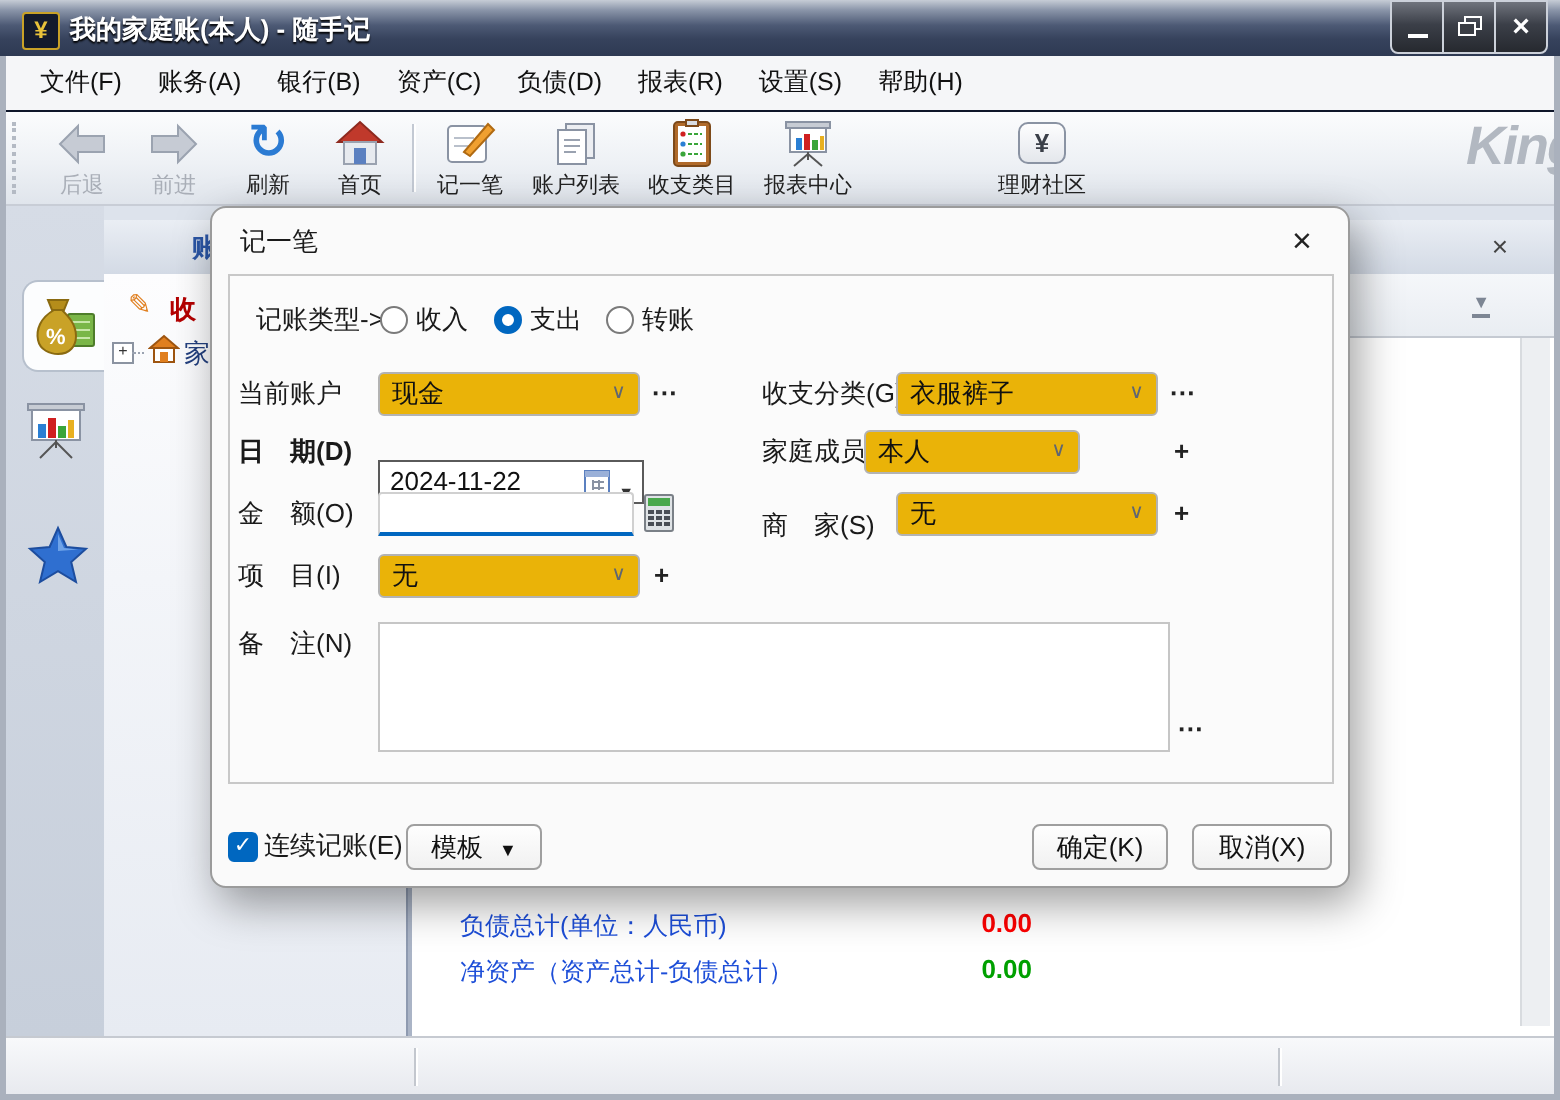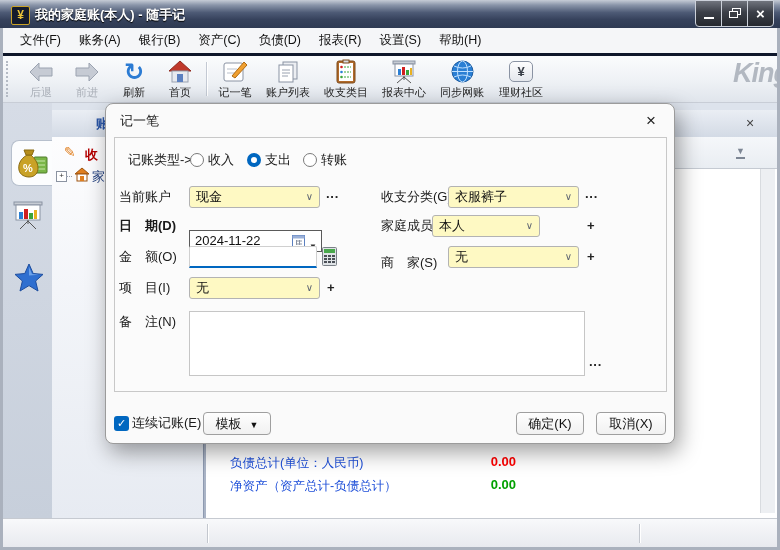"文件(F)" .menubar { border-bottom: 3px solid #0f172a -> 1px solid #0f172a }
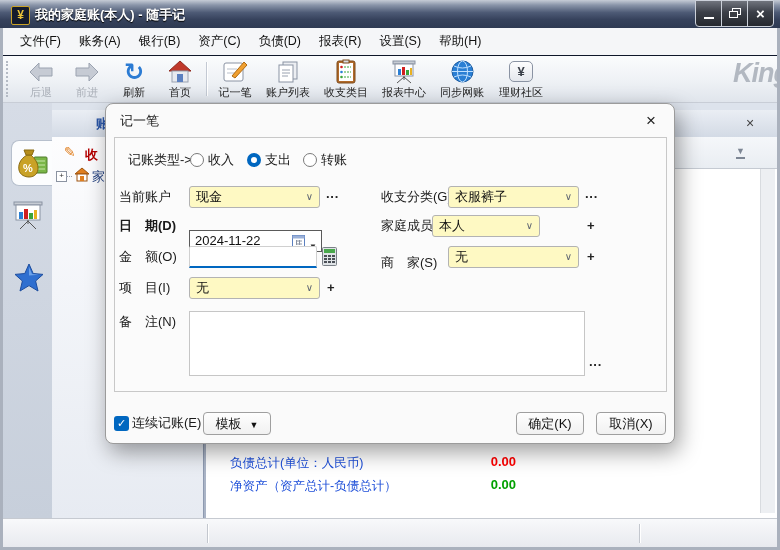"同步网账" div.abs { html: <div> <div> <svg> <circle></circle> <ellipse></ellipse> <line></line> <path></path> <path></path> </svg> </div> <span>同步网账</span> </div> -> none }
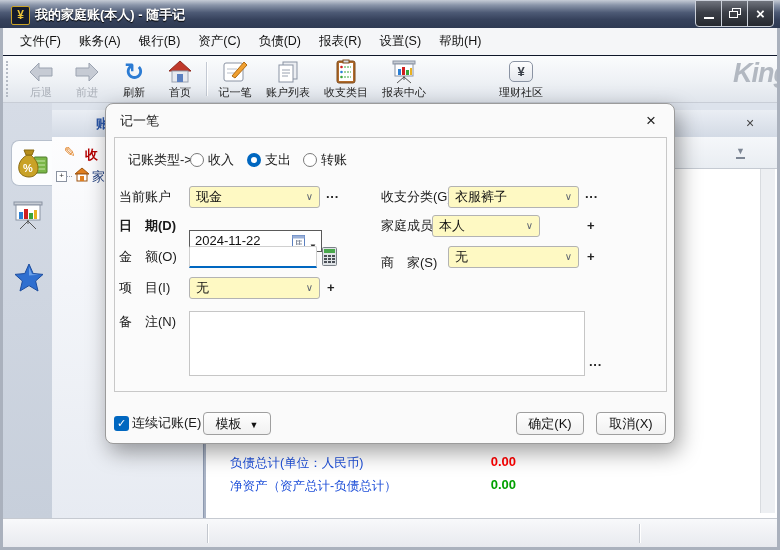"现金" .cmb { background: #fef9c3 -> #eab308 }
